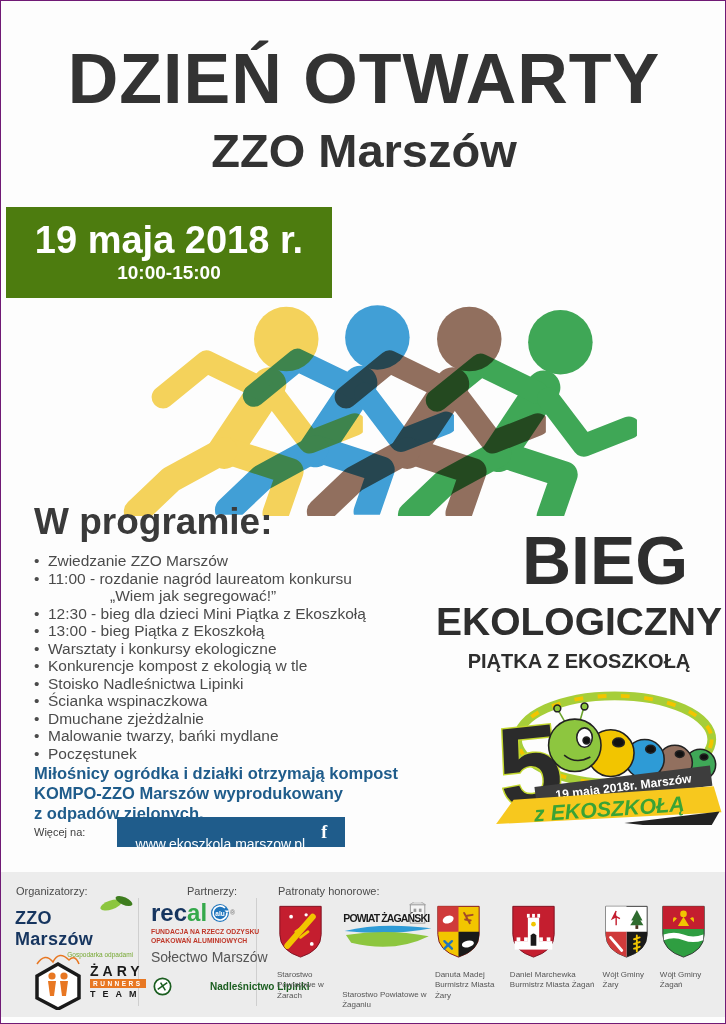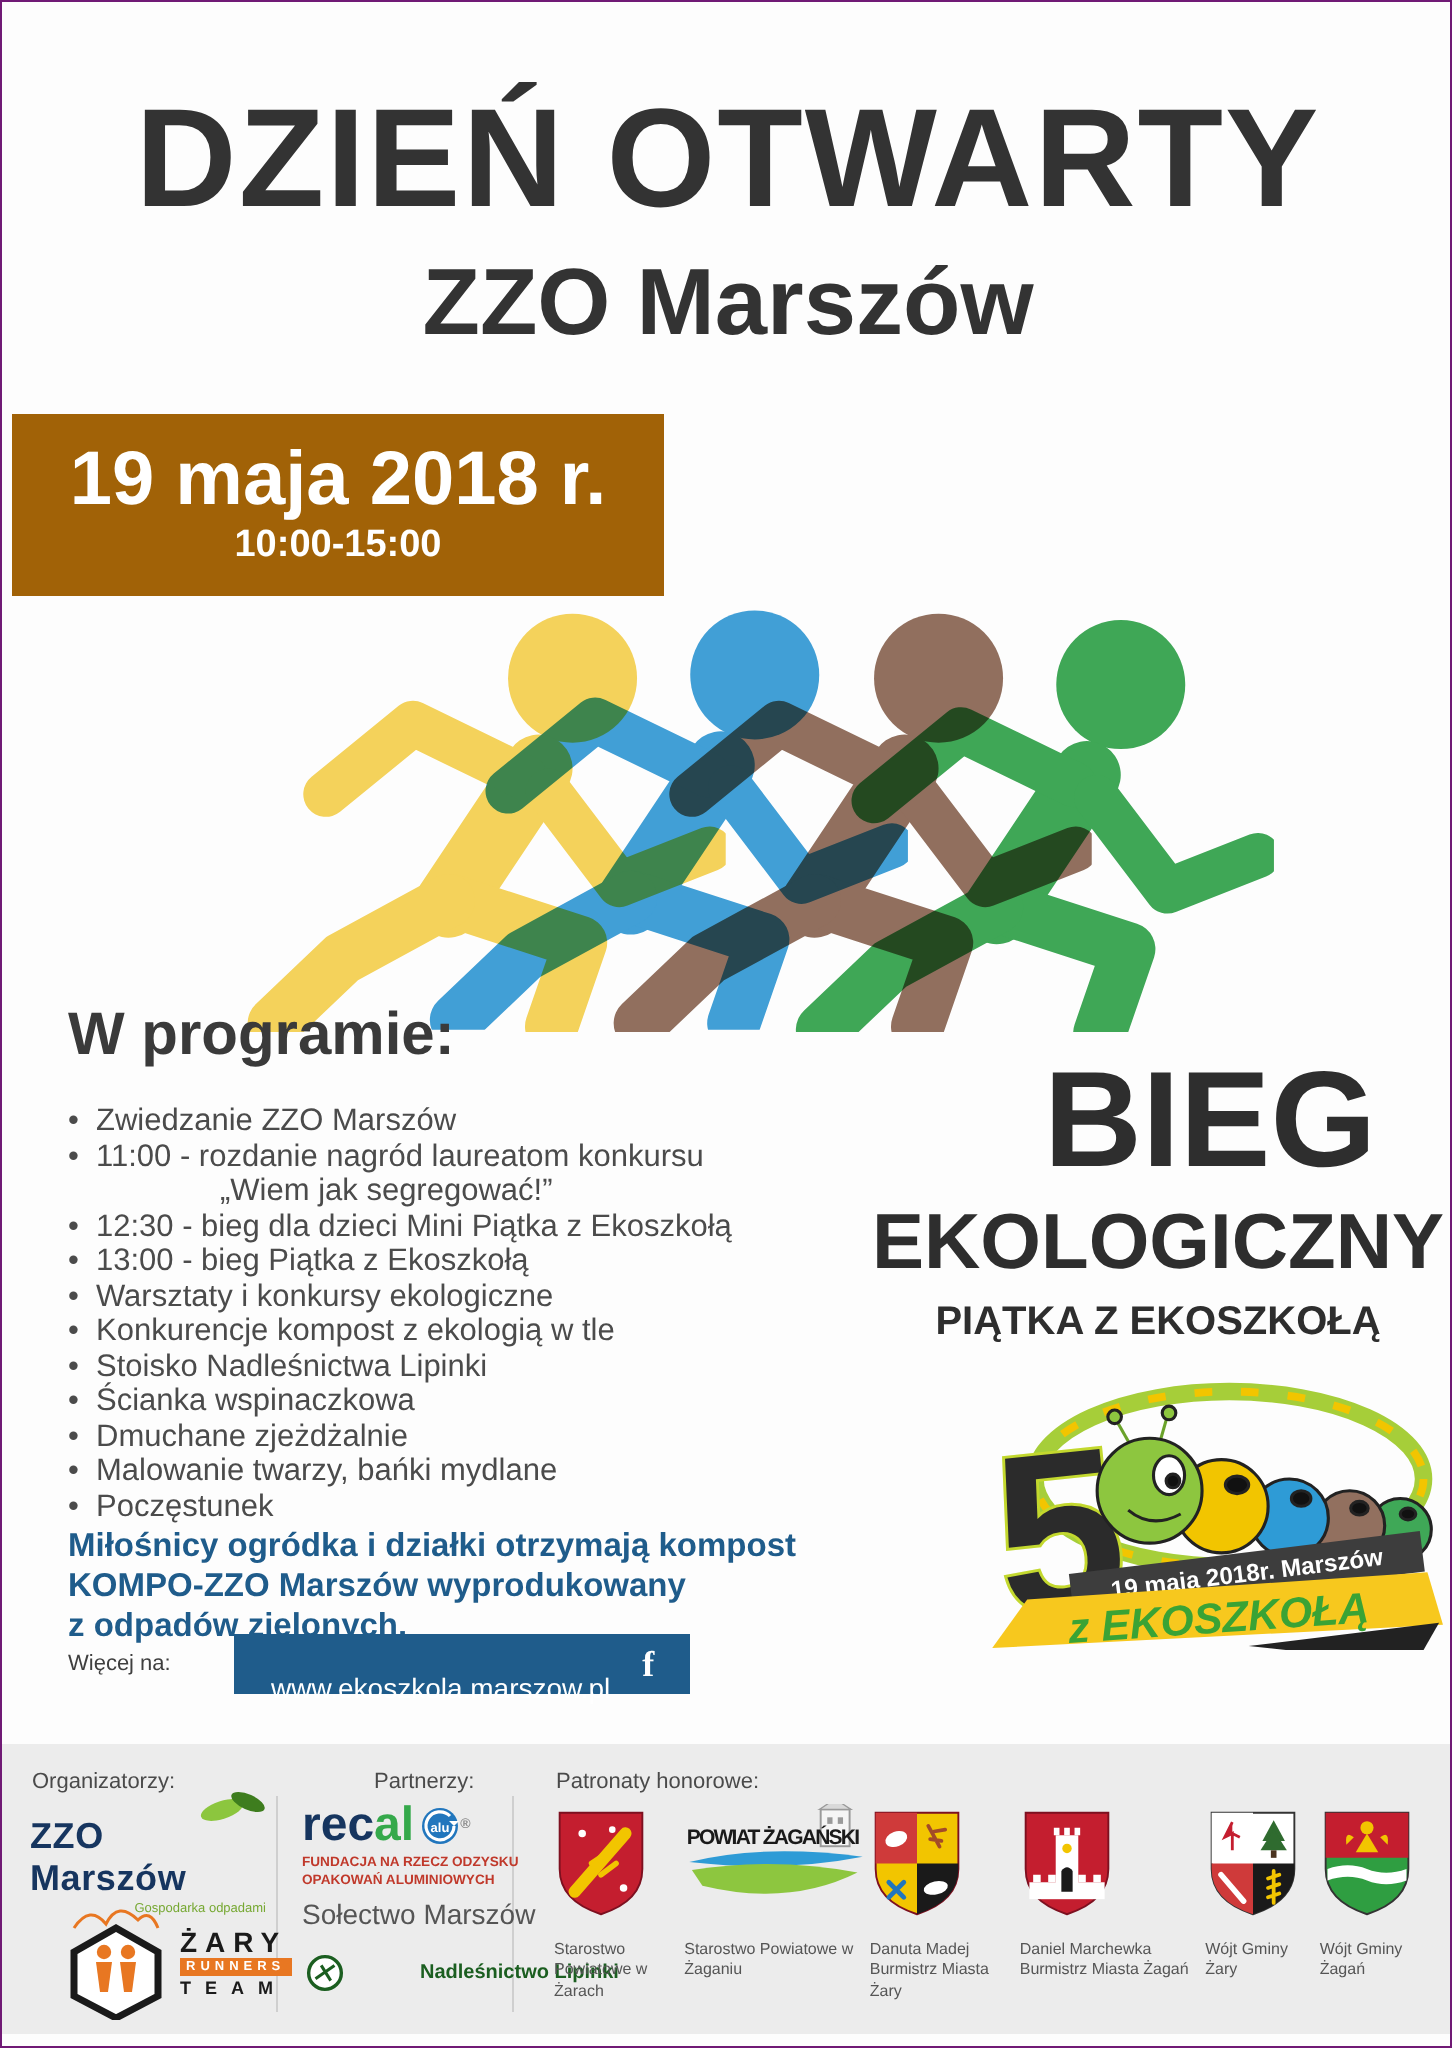"19 maja 2018 r." .date-banner { background: #a16207 -> #4d7c0f }
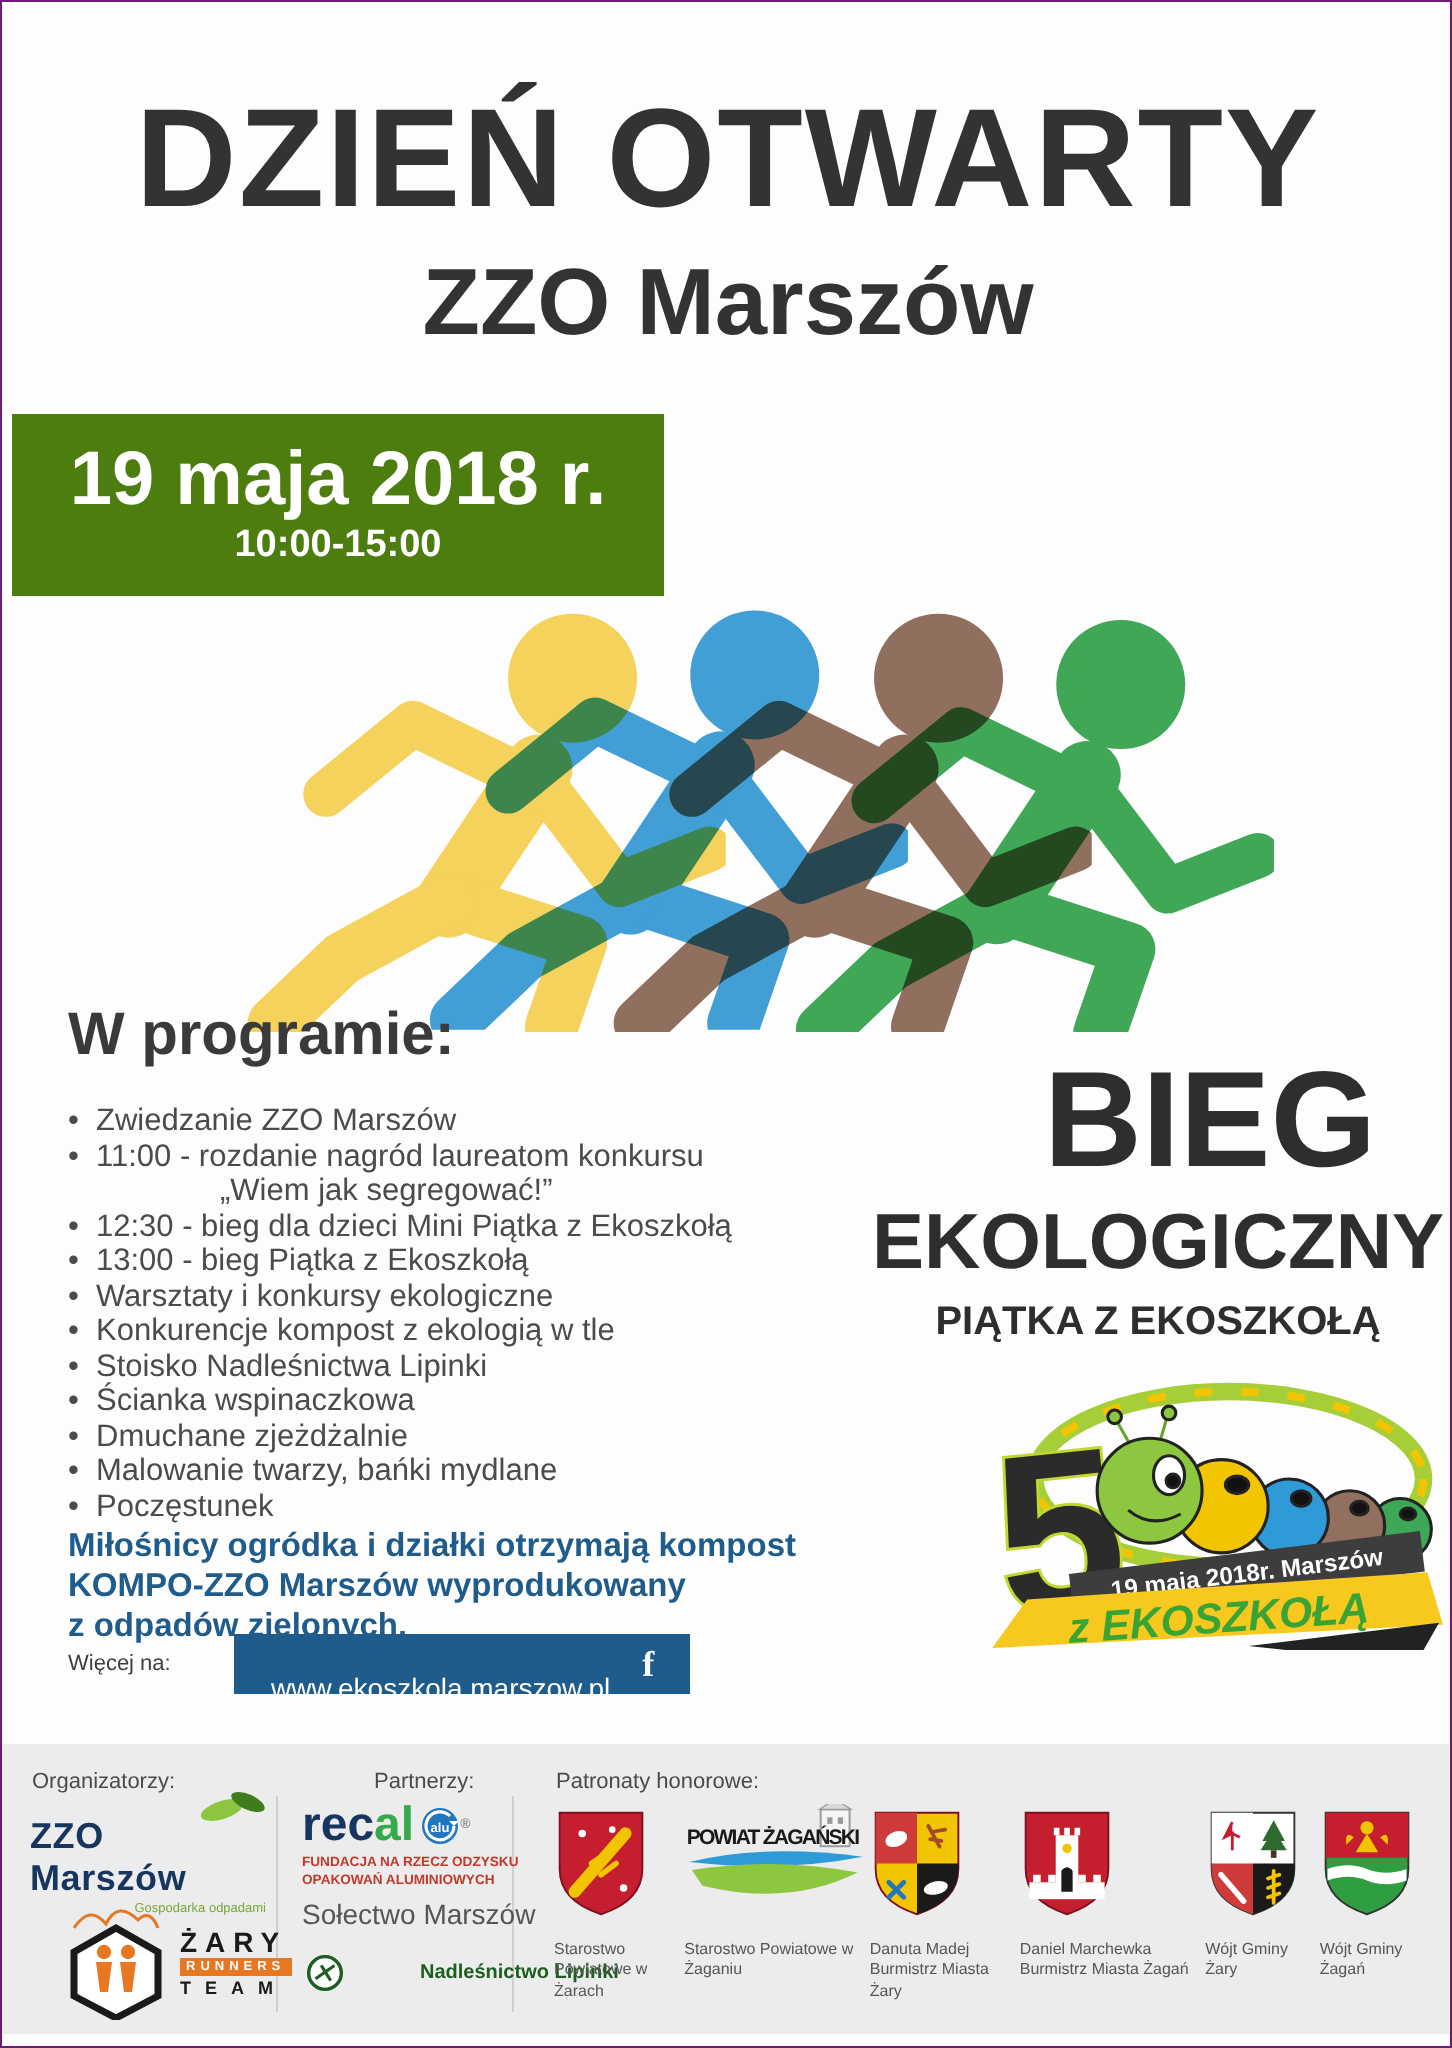"W programie:" .program-heading { font-size: 30px -> 37px }
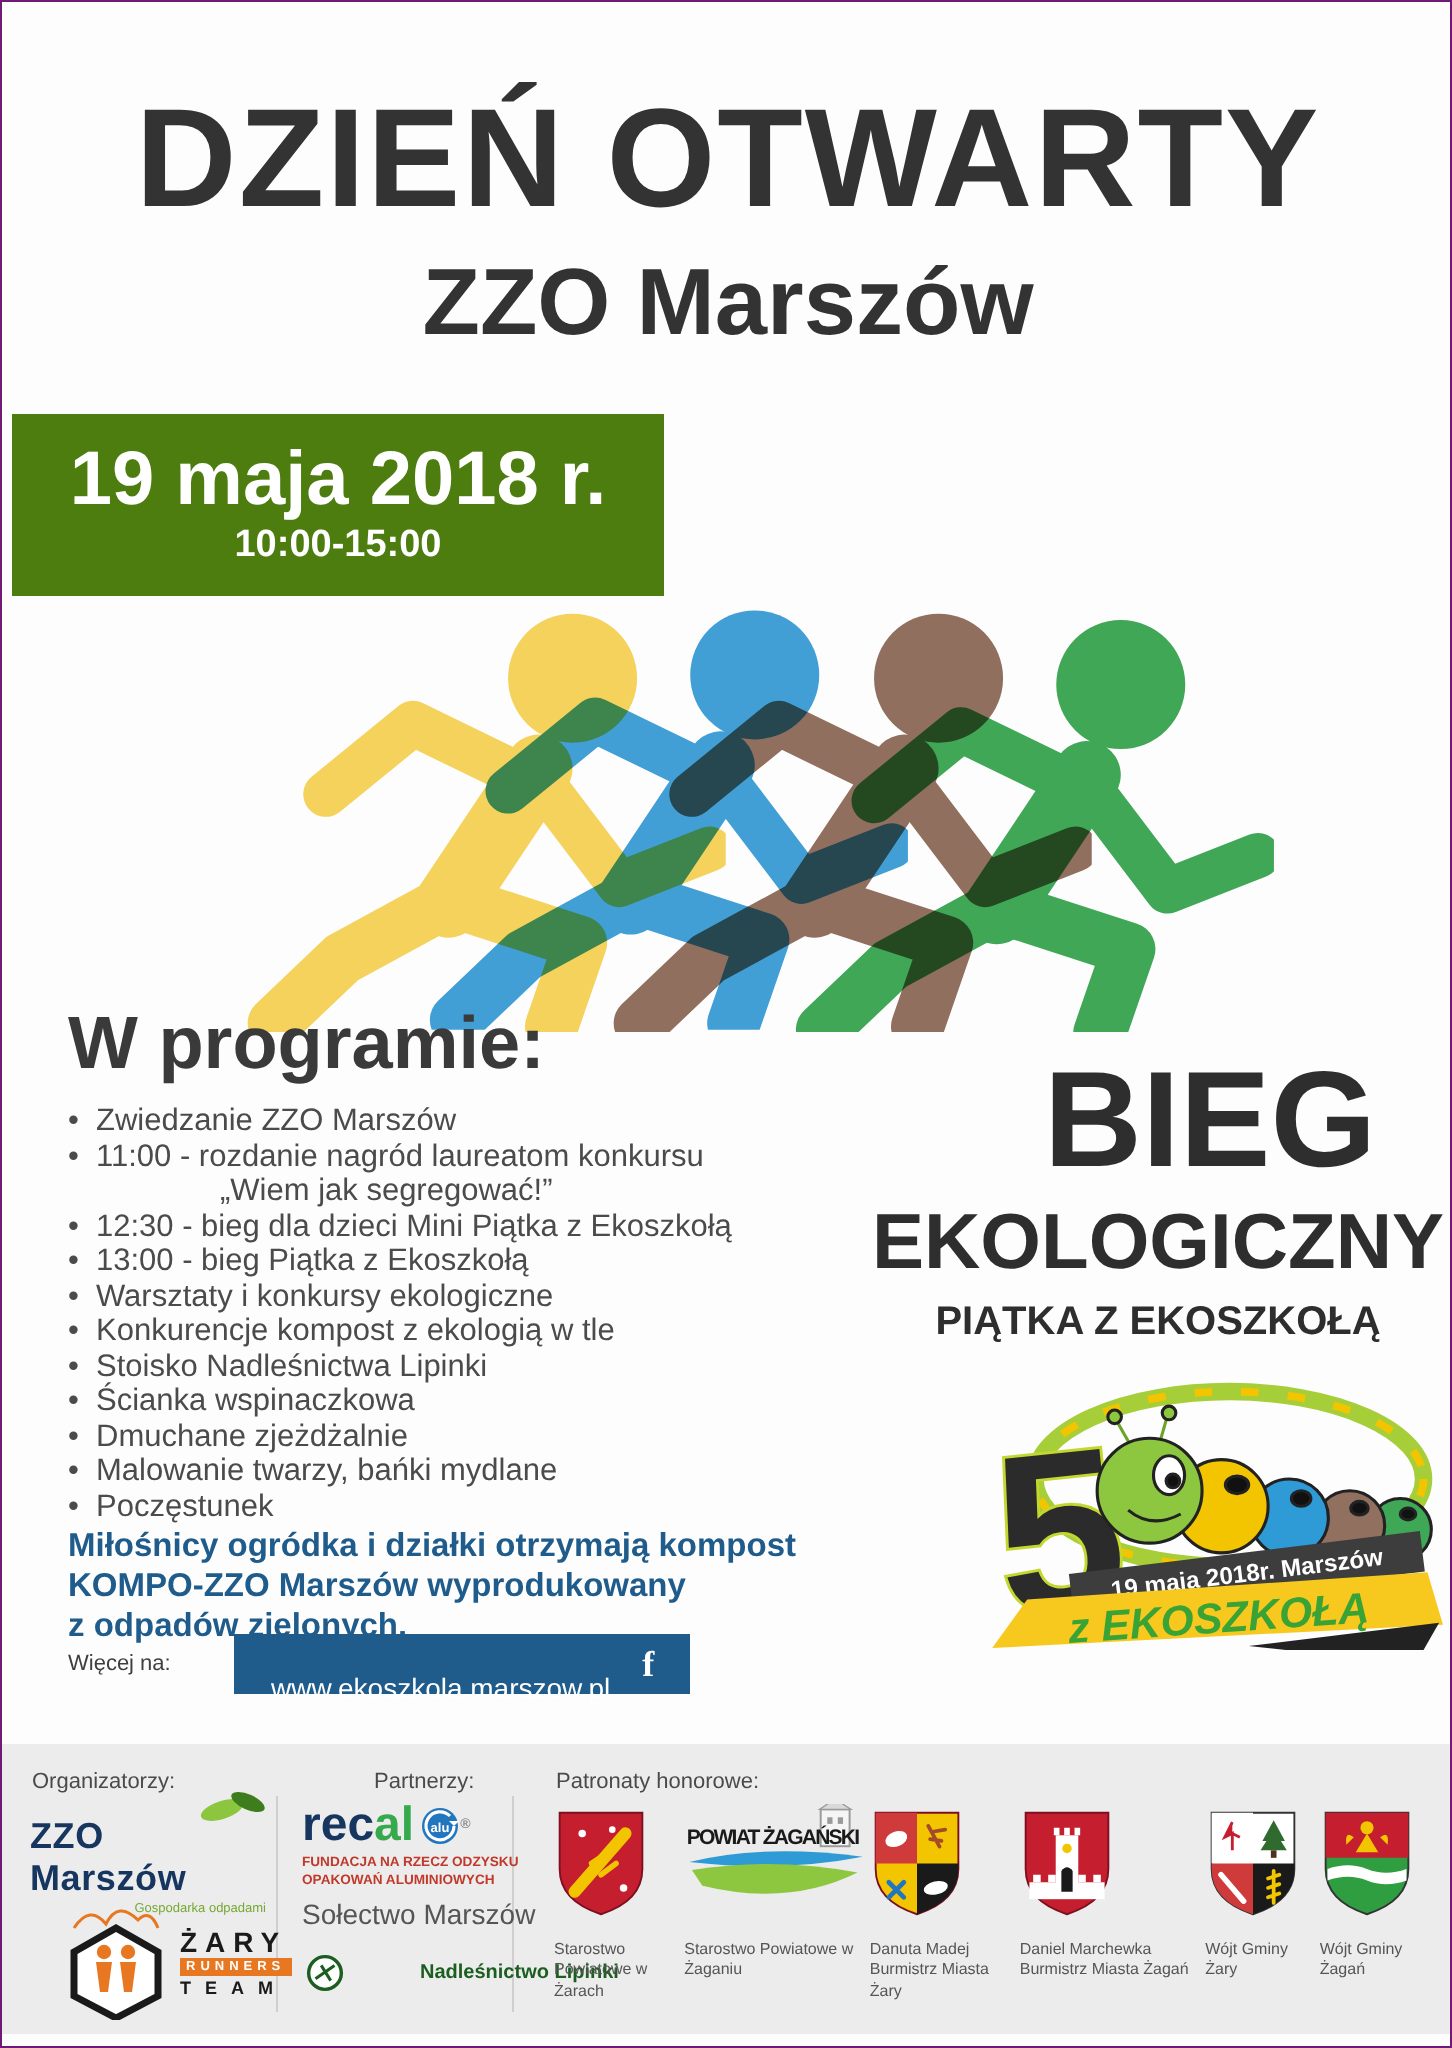"POWIAT ŻAGAŃSKI" .p1 { gap: none -> 20px }
